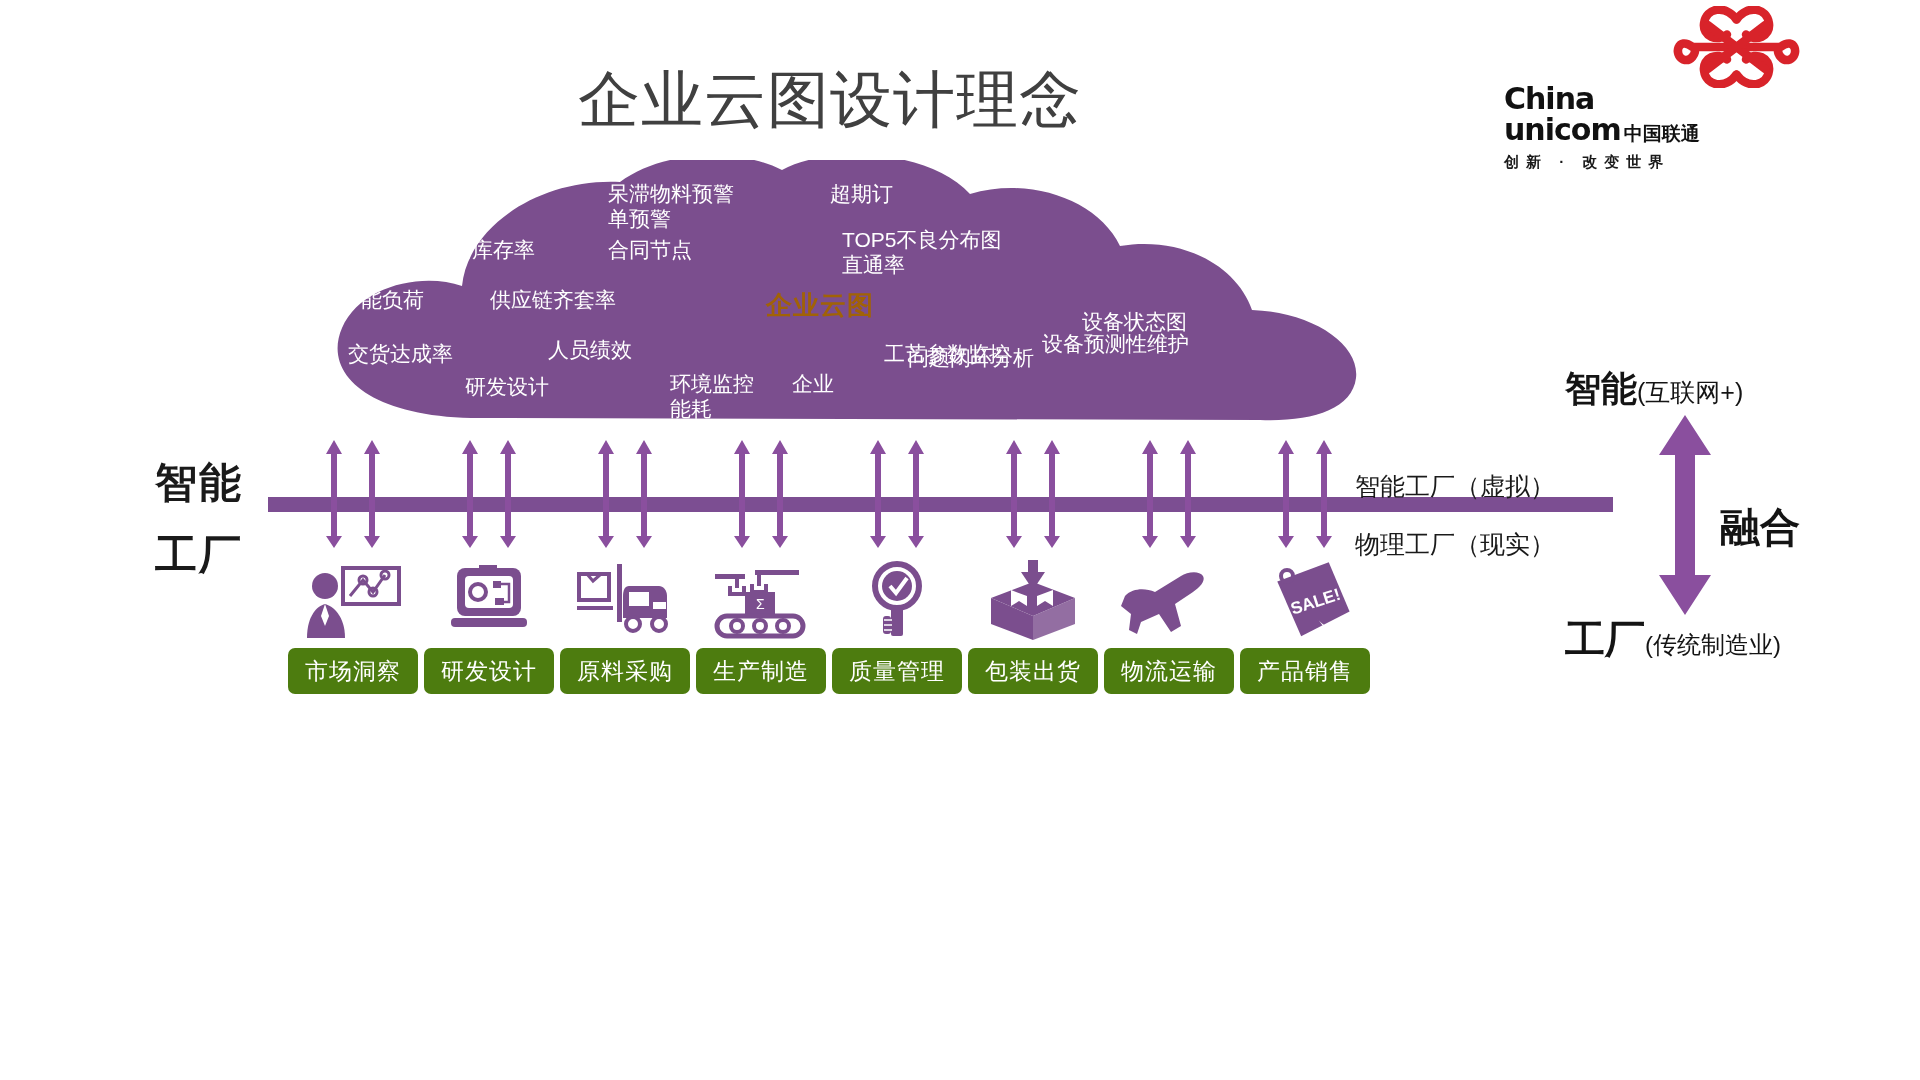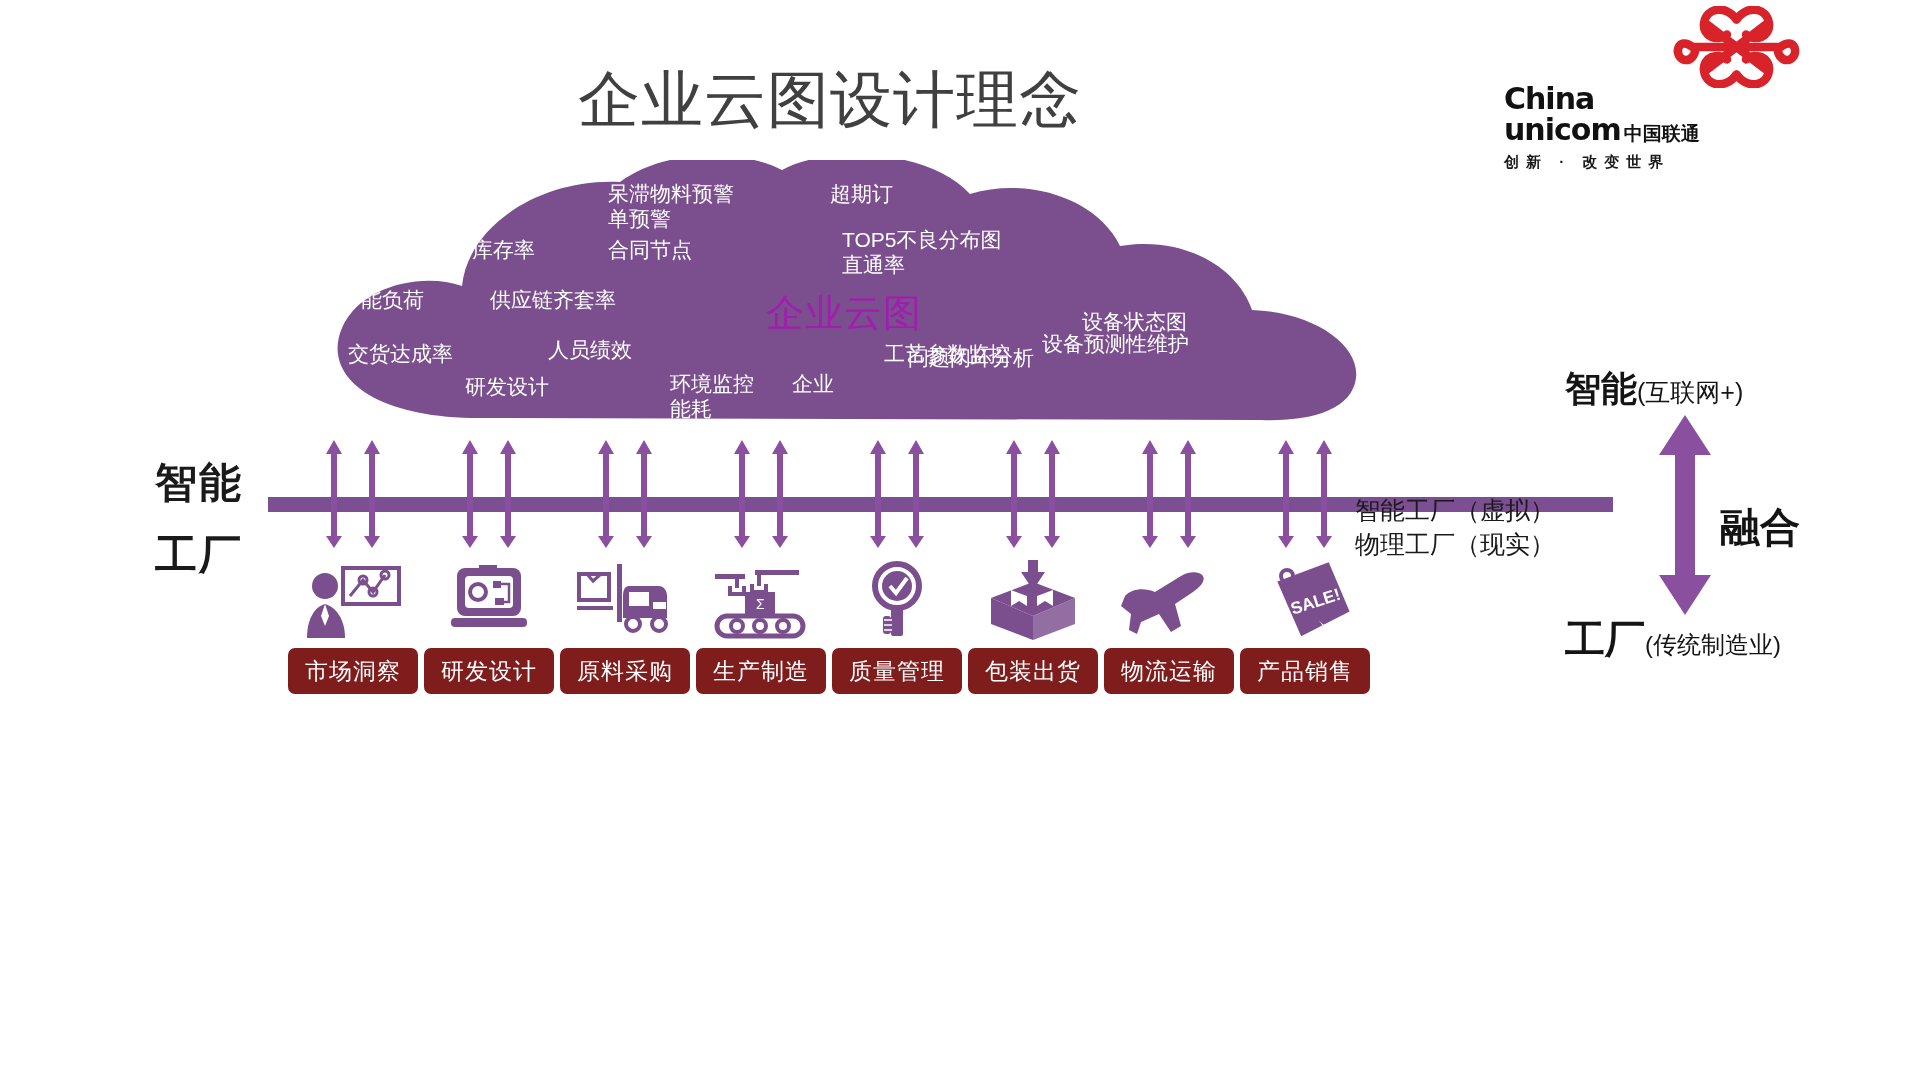"企业云图" .cloud-center { color: #a21caf -> #a16207; font-size: 38px -> 26px; font-weight: normal -> bold }
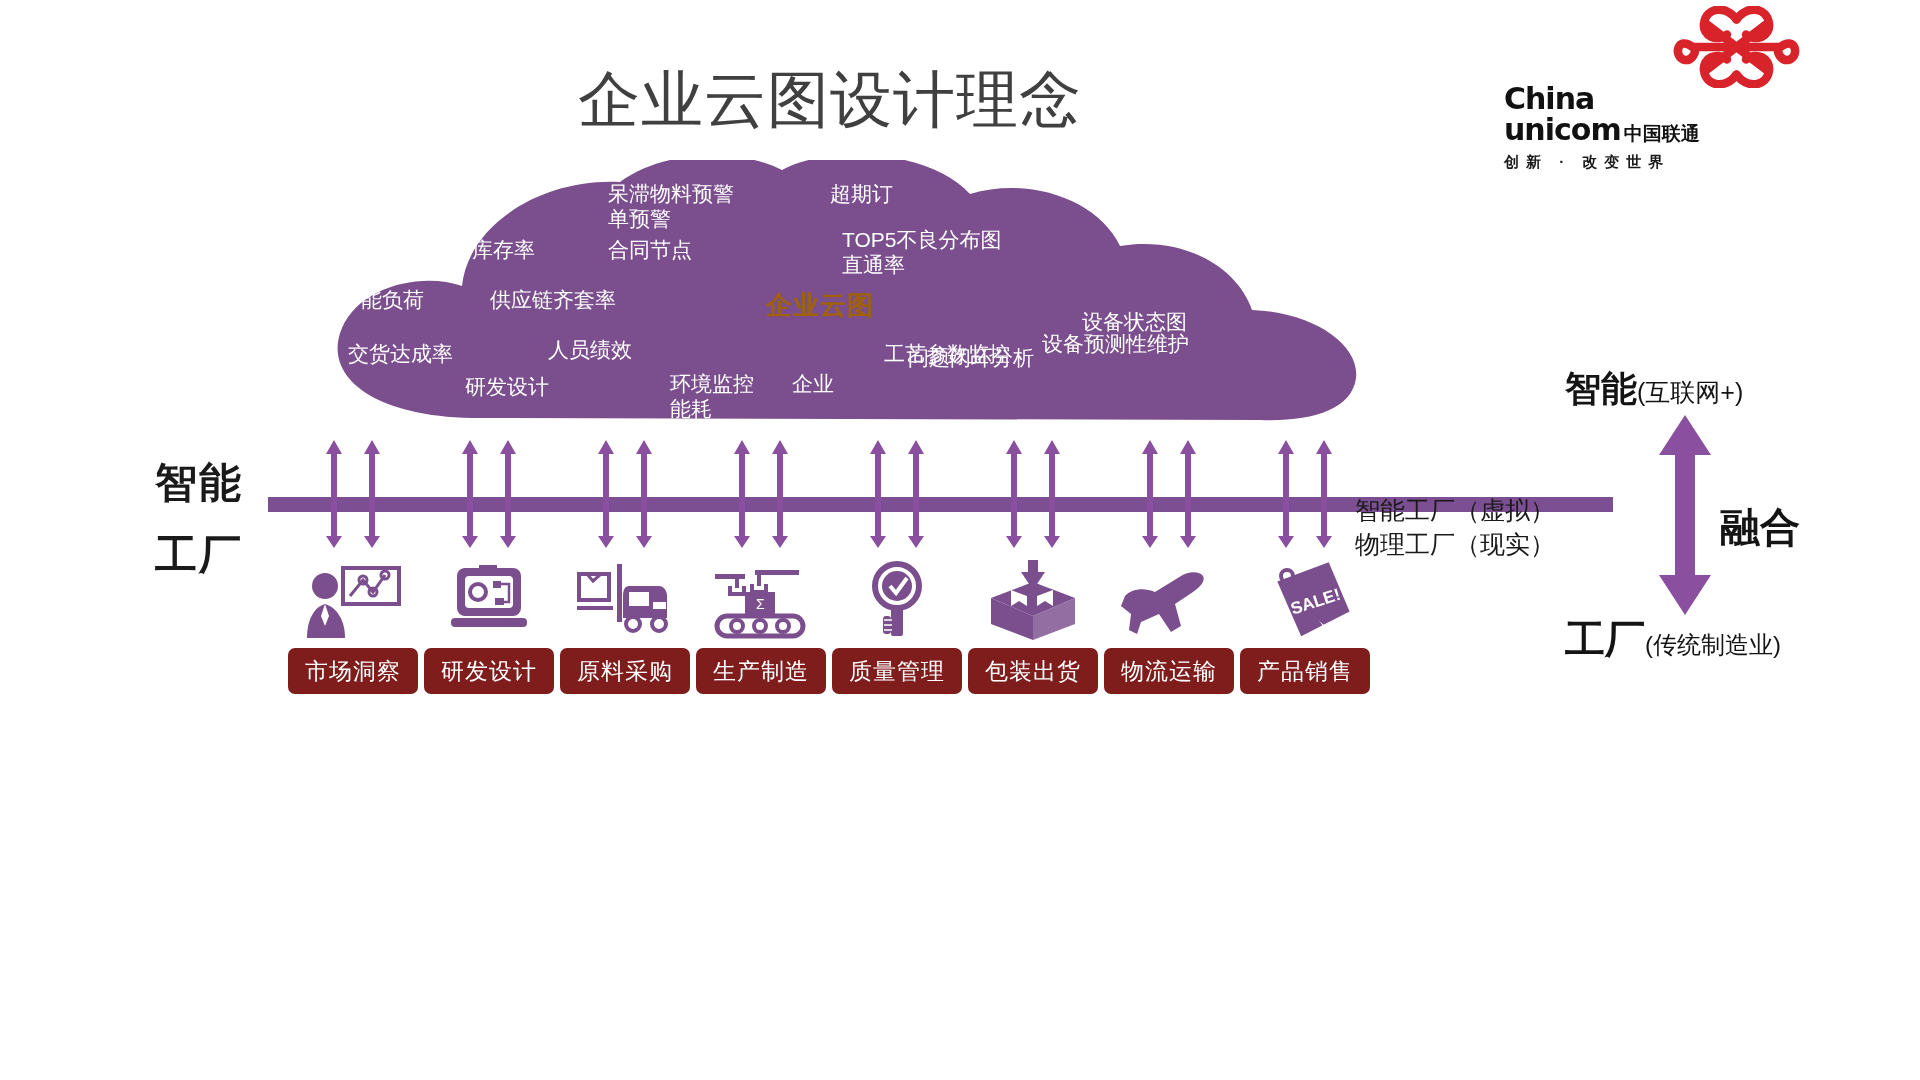"智能工厂（虚拟）" div.line-note { margin-top: 24px -> none }
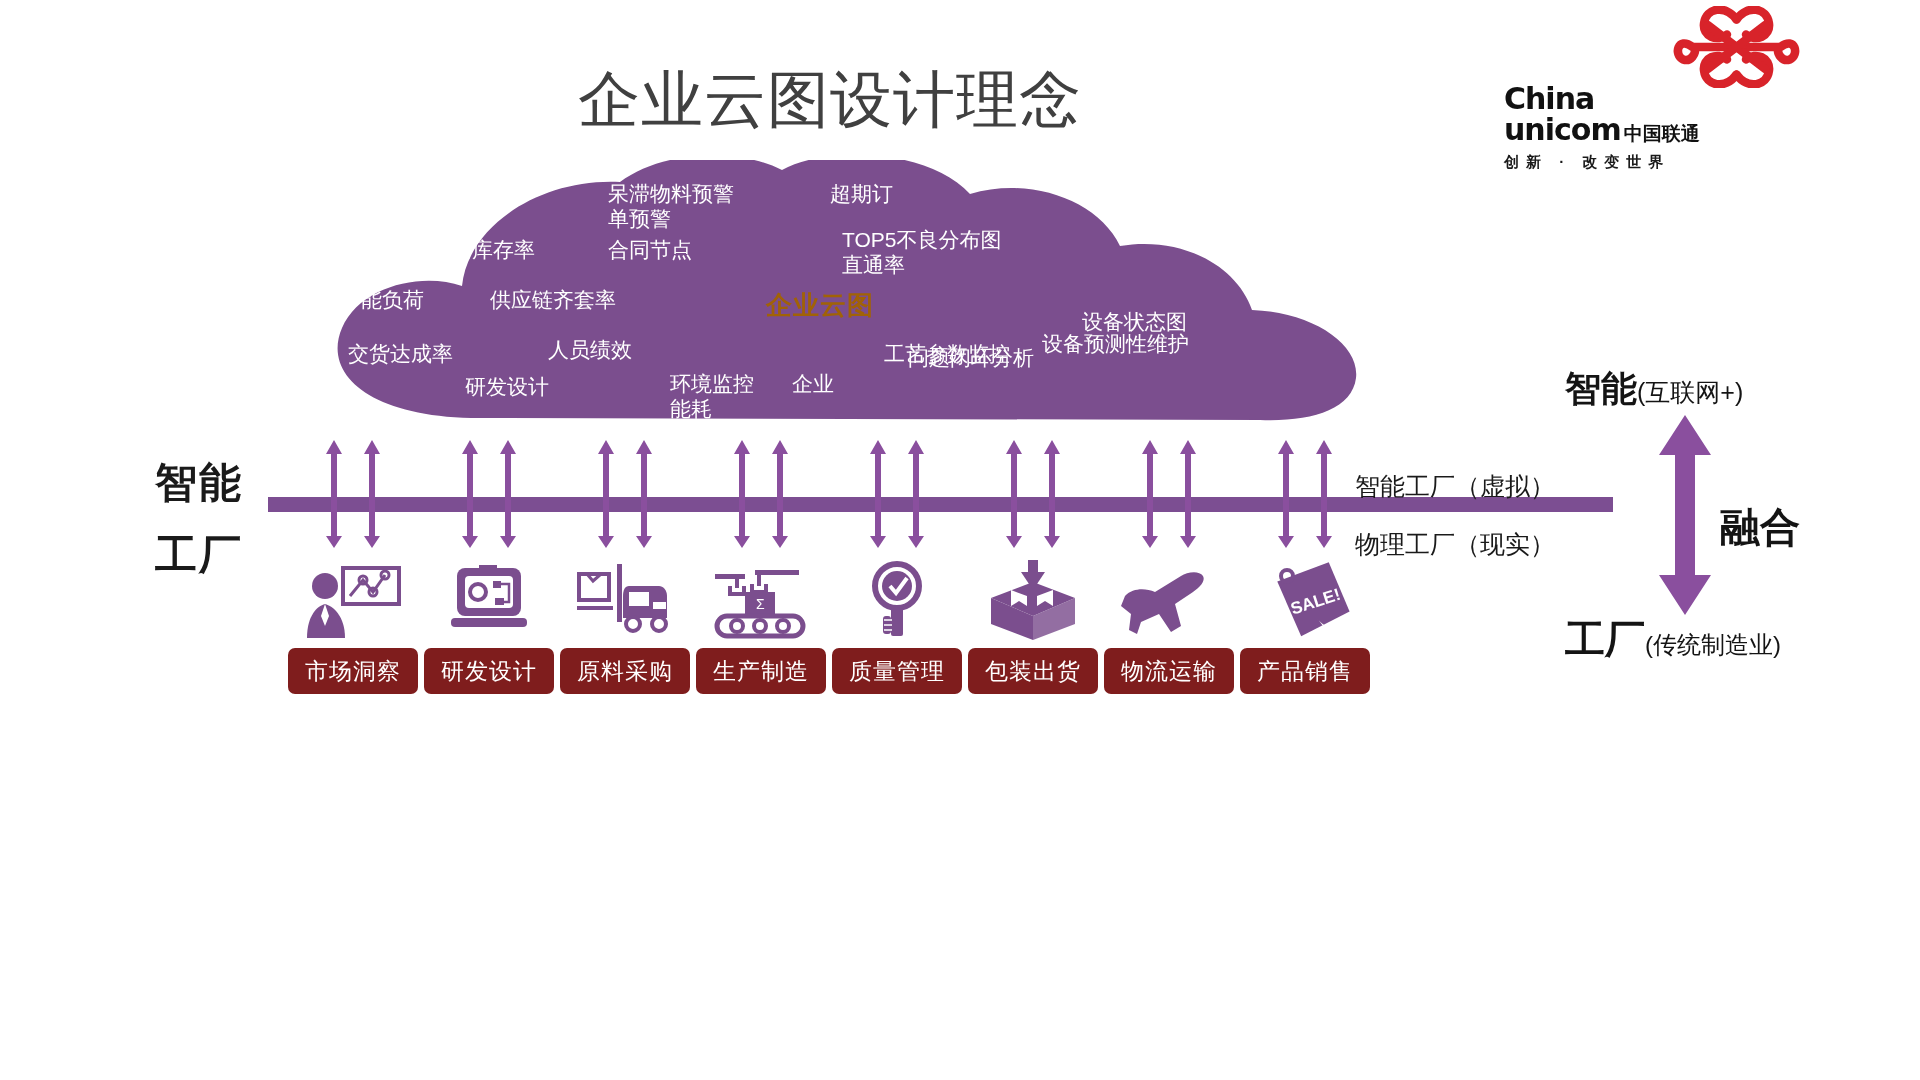"市场洞察" .chip { background: #7f1d1d -> #4d7c0f }
